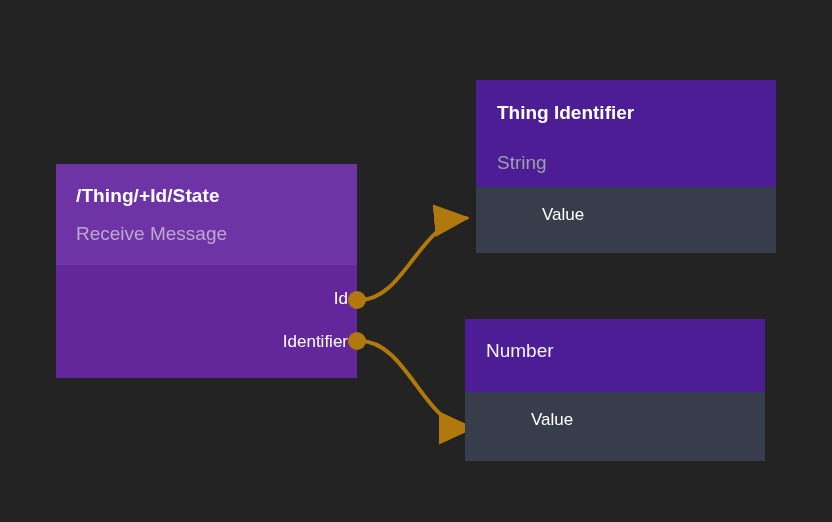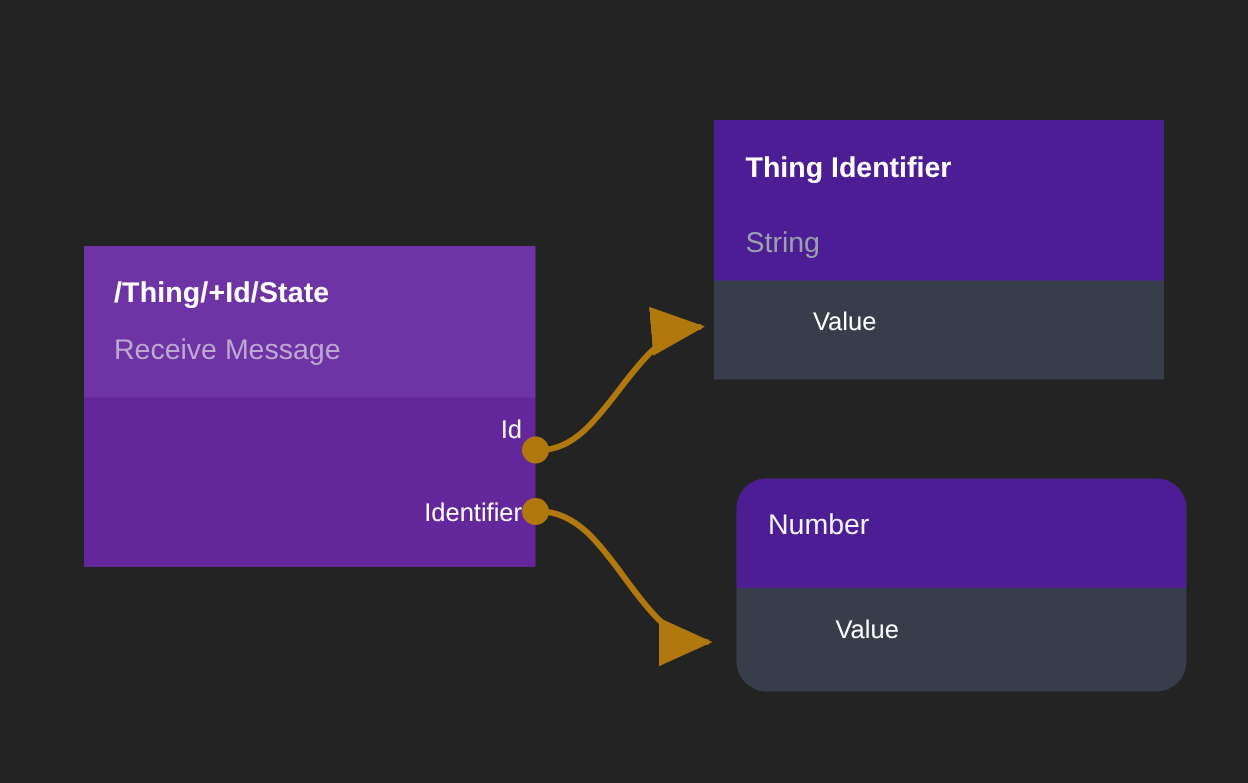"Id" #out-port-id { top: 12px -> 24px }
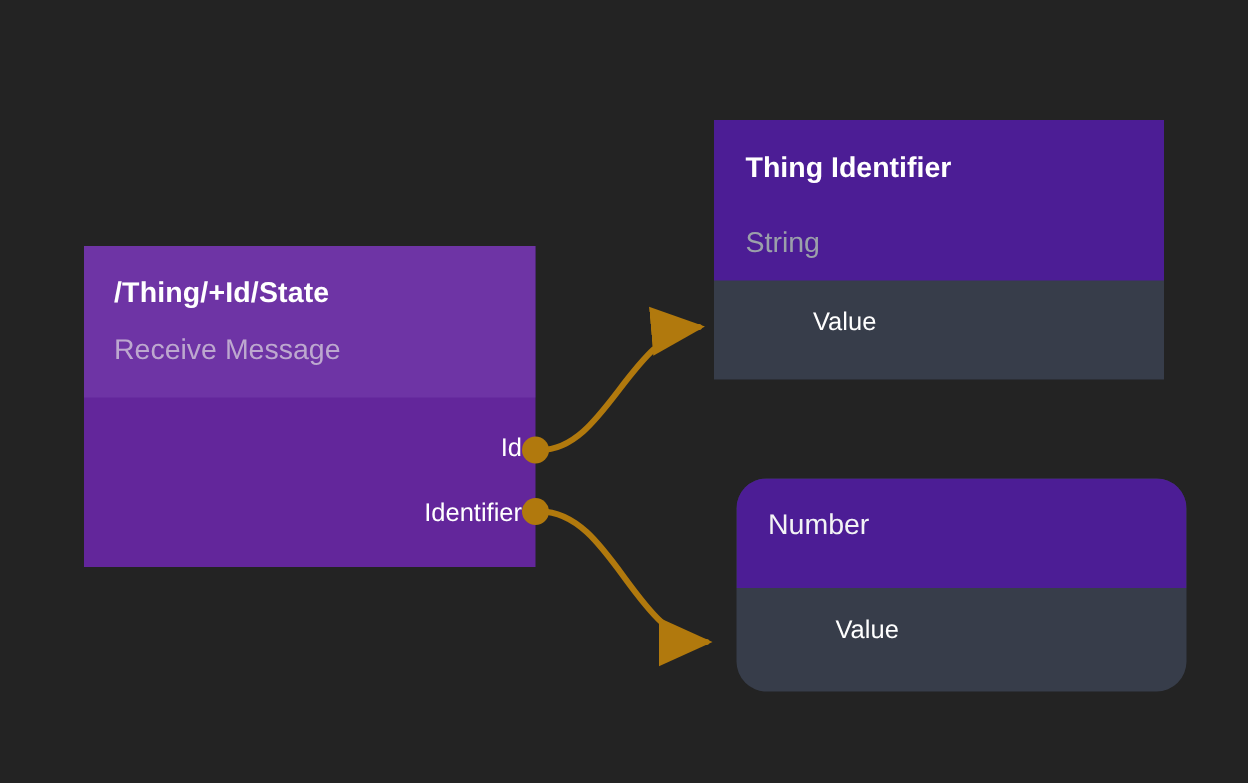"Number" #node-number { border-radius: 20px -> none; left: 491px -> 465px }
